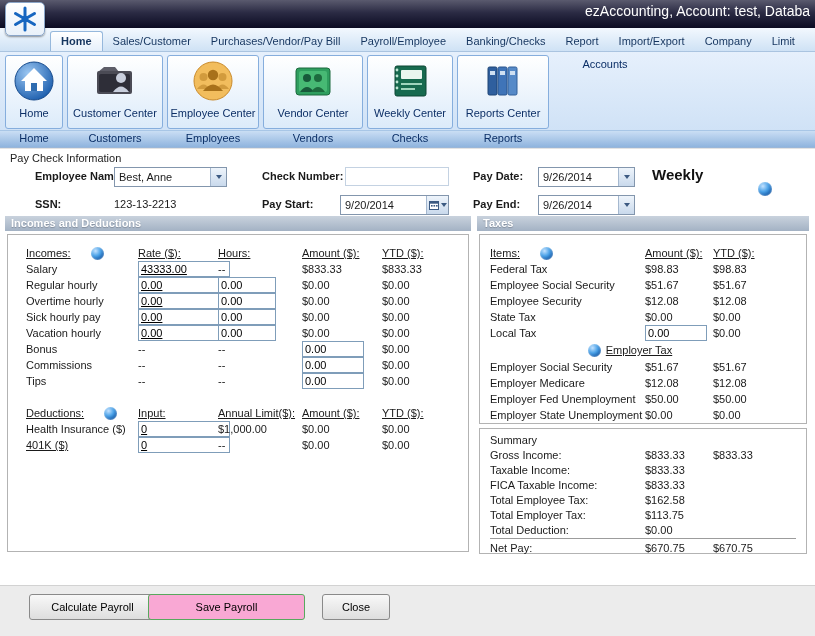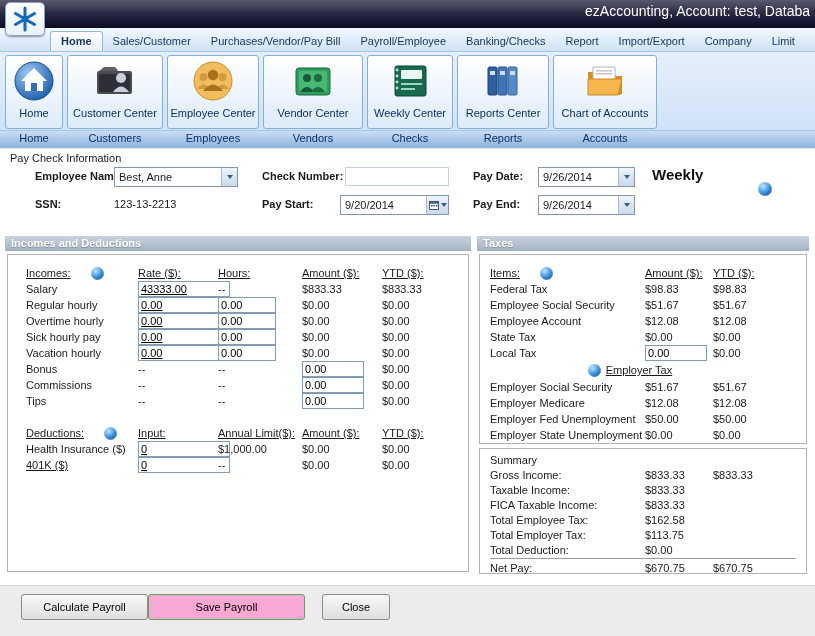"Chart of Accounts" div.tb-tile { html: <div> <span> <svg> <path></path> <rect></rect> <rect></rect> <rect></rect> <path></path> </svg> </span> <span>Chart of Accounts</span> </div> -> none }
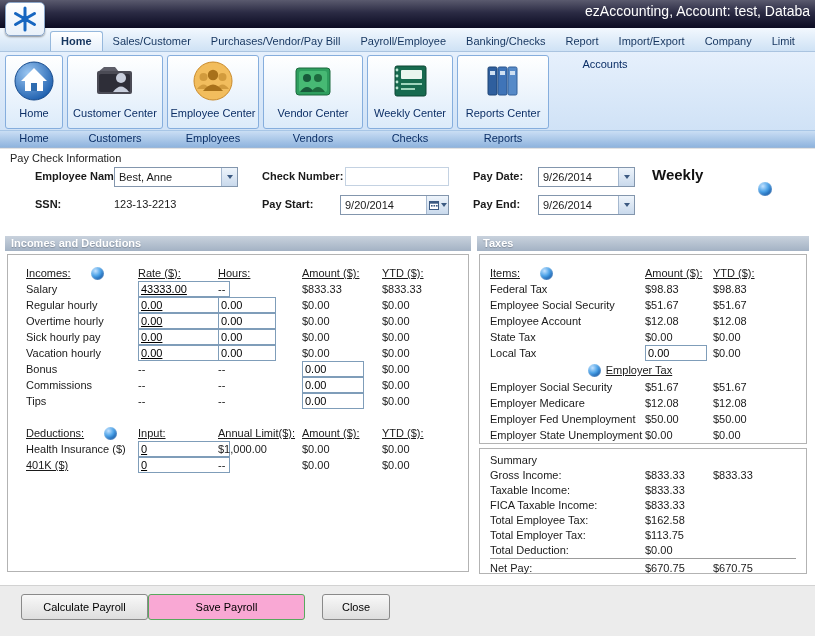"Best, Anne" div.combo { width: 124px -> 113px }
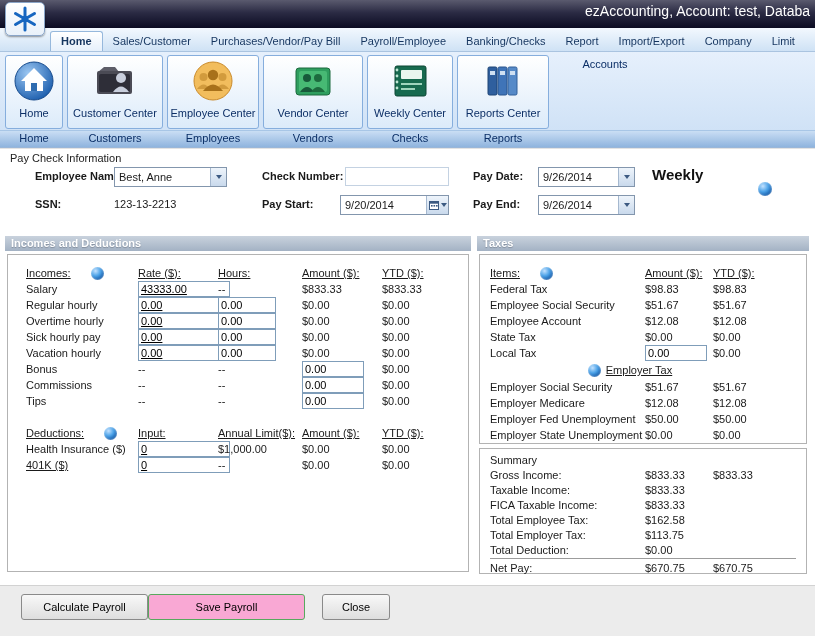"Incomes and Deductions" .panel { top: 236px -> 216px }
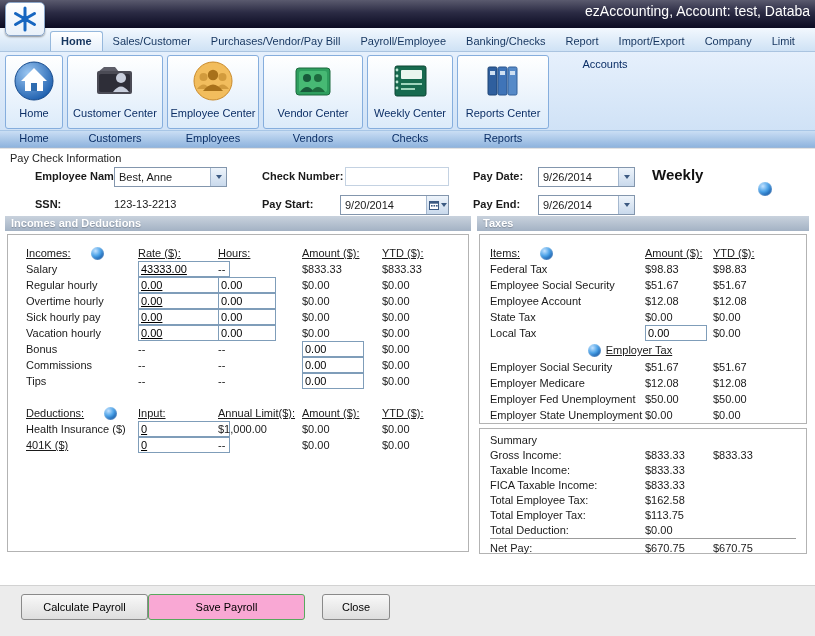"Employee Account" span.row-label { text: Account -> Security }
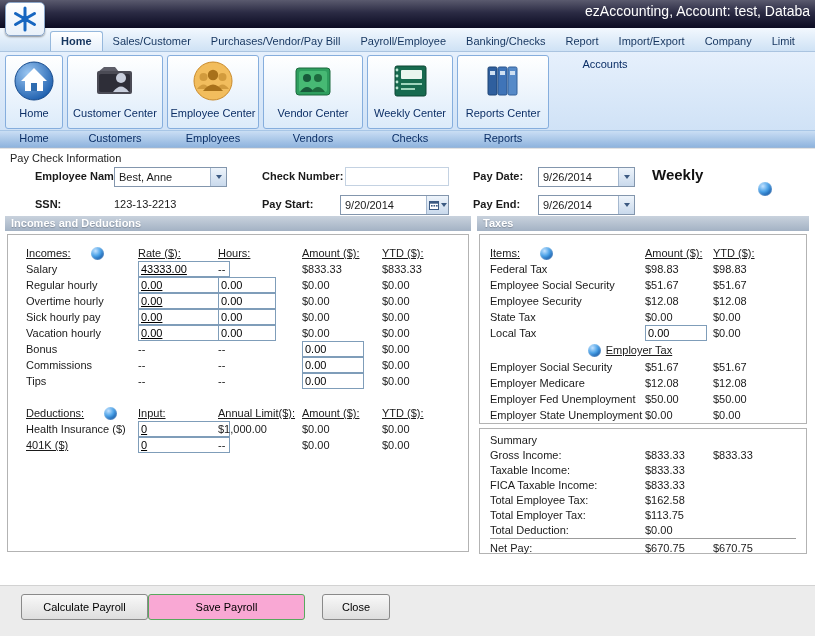"Calculate Payroll" .btn-calc { left: 21px -> 29px }
